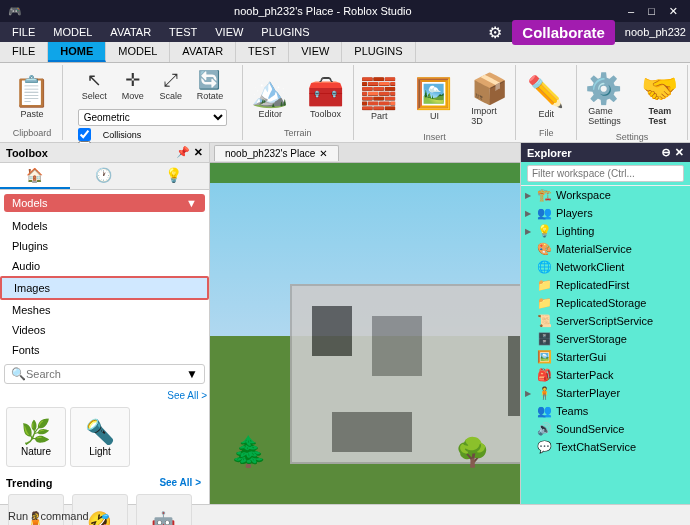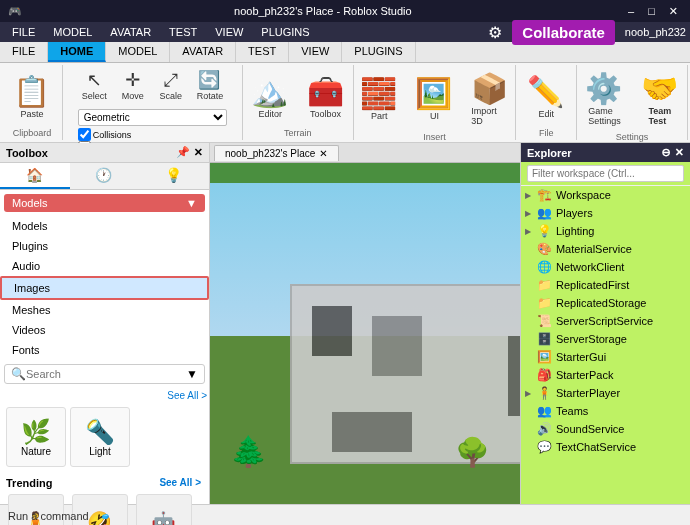"Collisions" .checkbox-row { gap: 2px -> 12px }
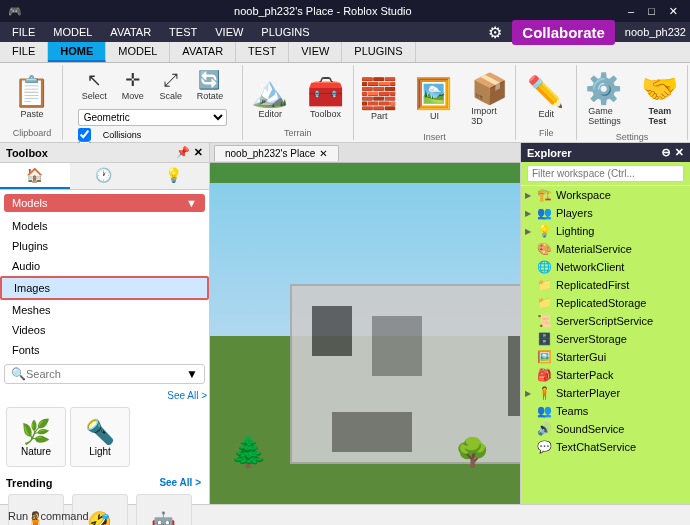"Explorer" .explorer { background: #bef264 -> #5eead4 }
